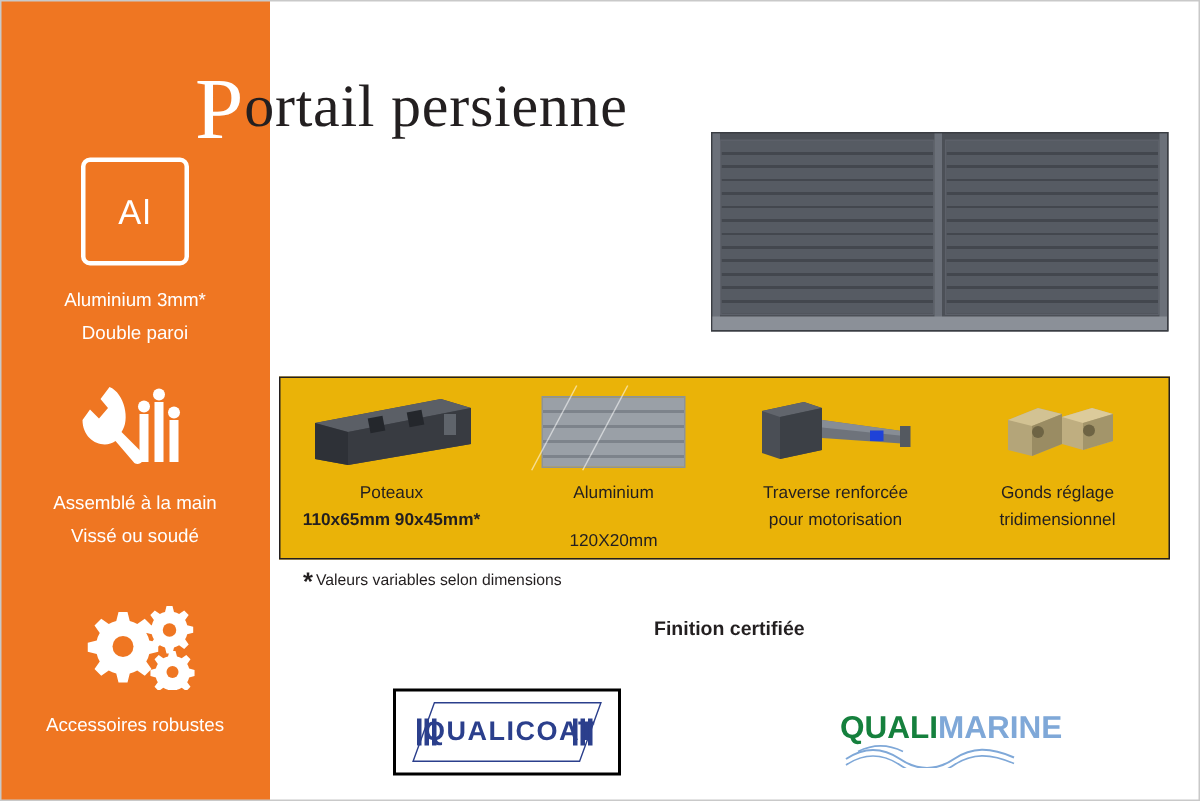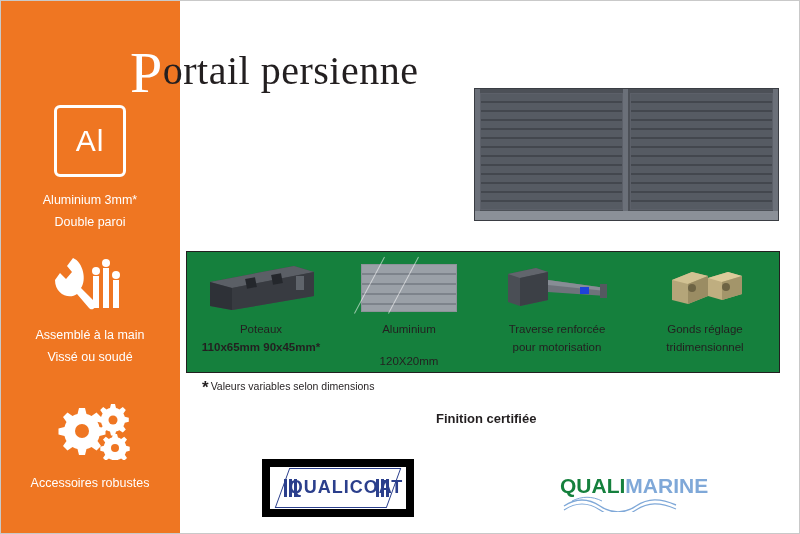"Al" .al-badge { font-size: 30px -> 23px }
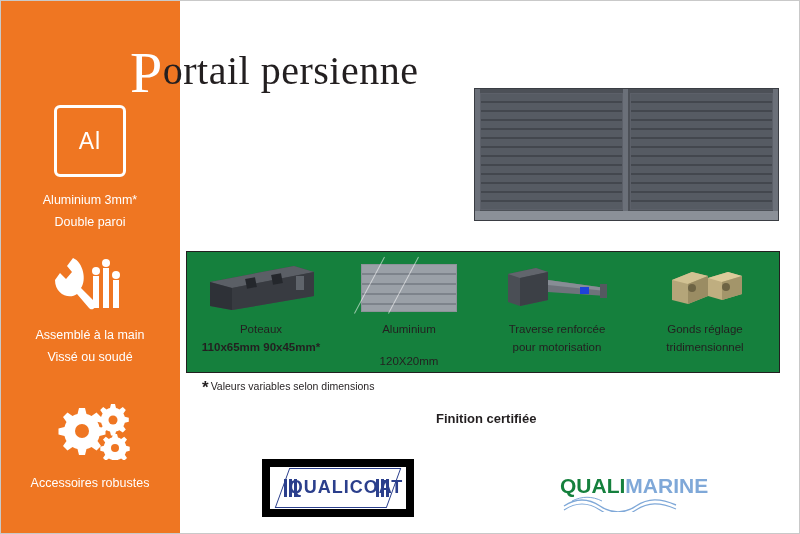"Poteaux" .features { background: #15803d -> #eab308 }
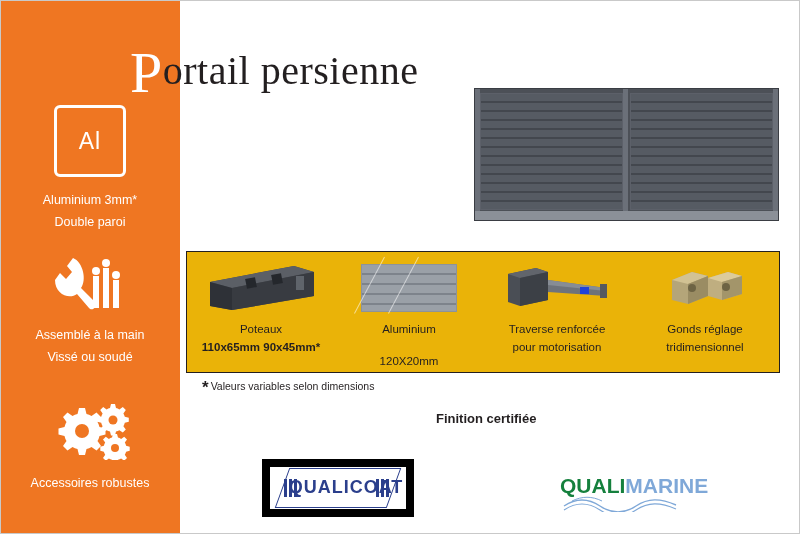"QUALICOAT" .qualicoat { border: 8px solid #000000 -> 2px solid #000000 }
